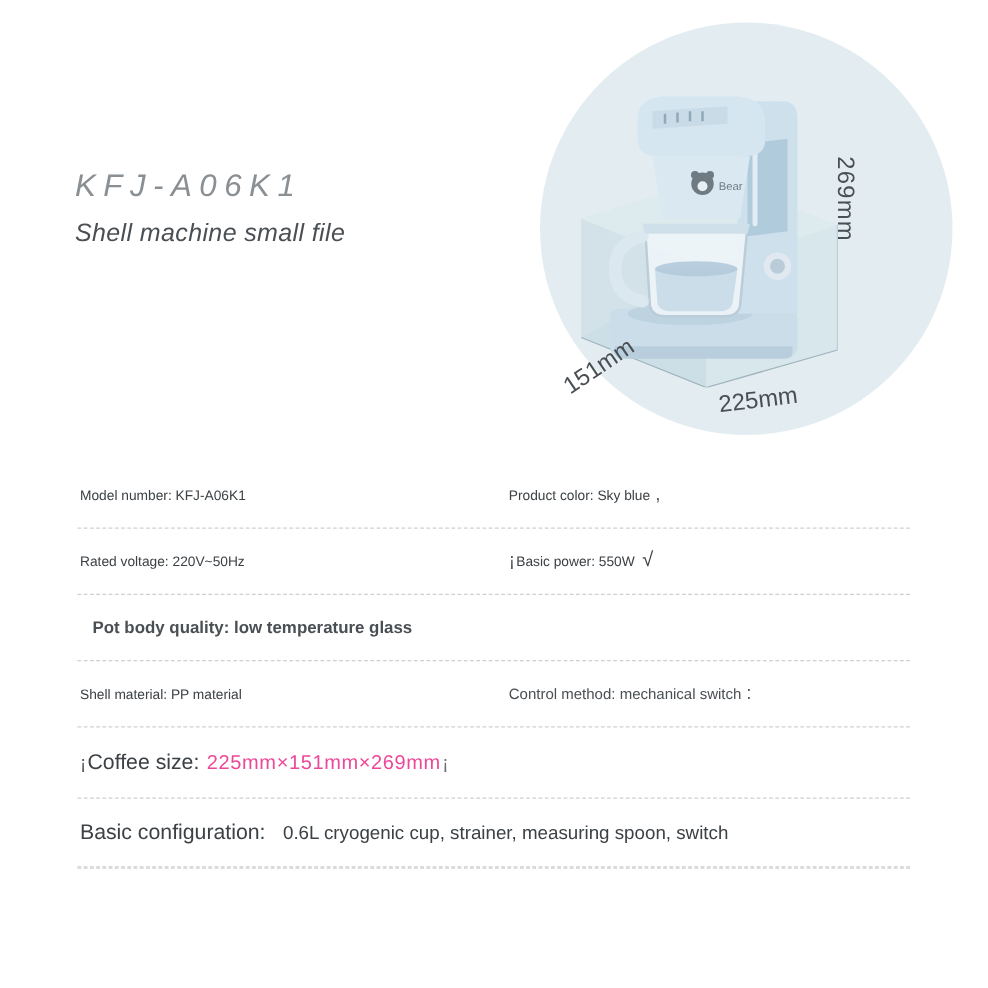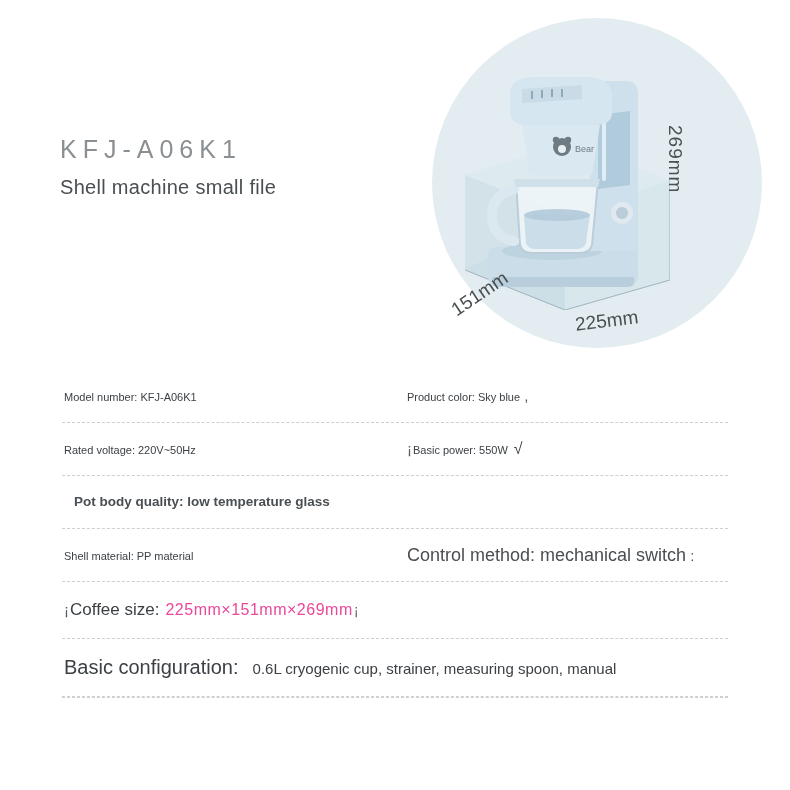"KFJ-A06K1" .title-block { font-style: none -> italic }
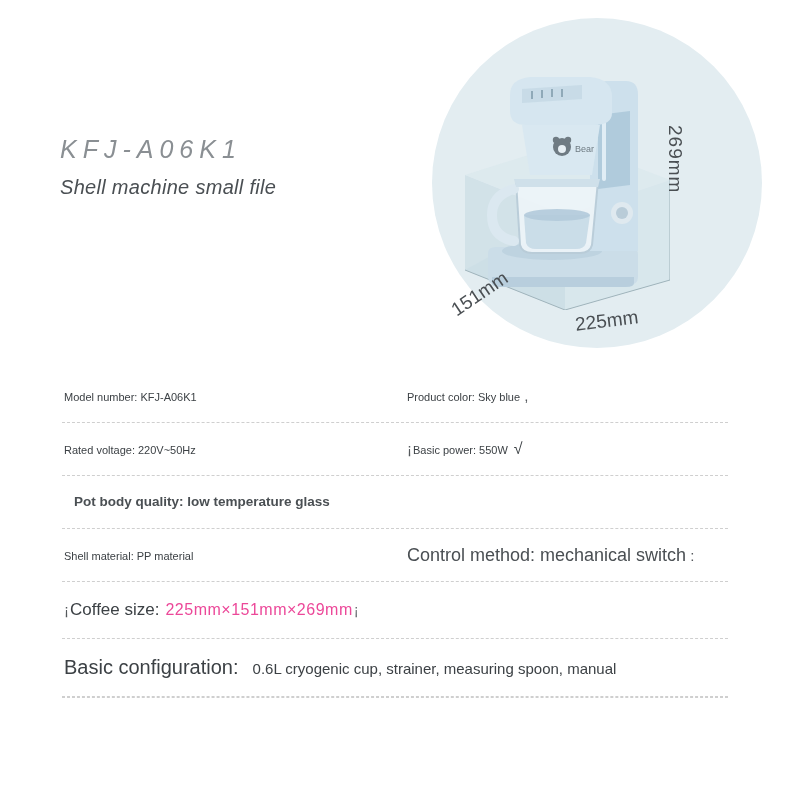"Control method: mechanical switch" .spec-text.small { font-size: 18px -> 12px }
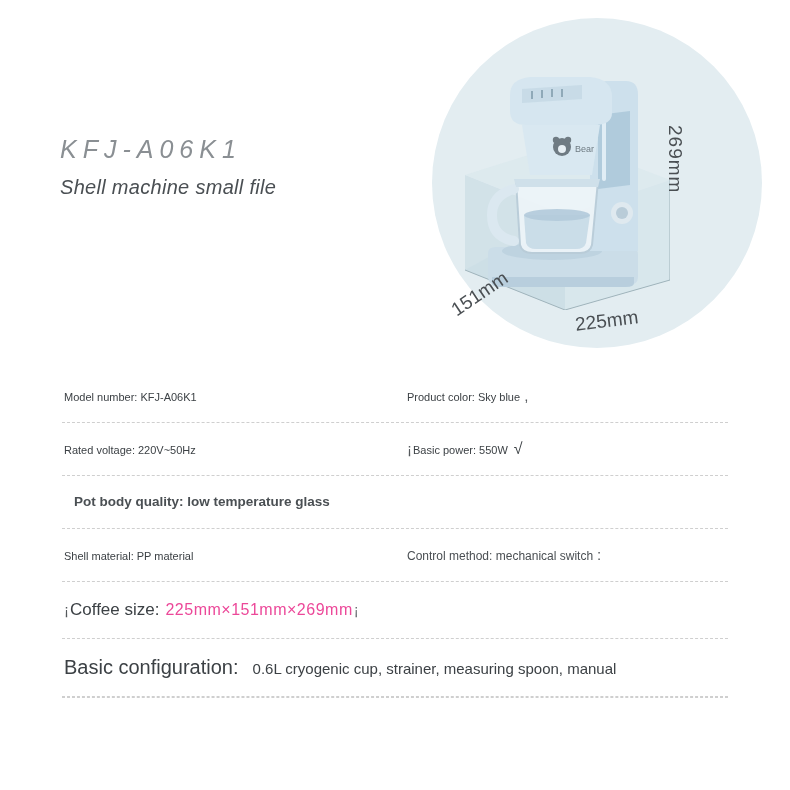"Basic configuration:" .basic-label { font-size: 20px -> 17px }
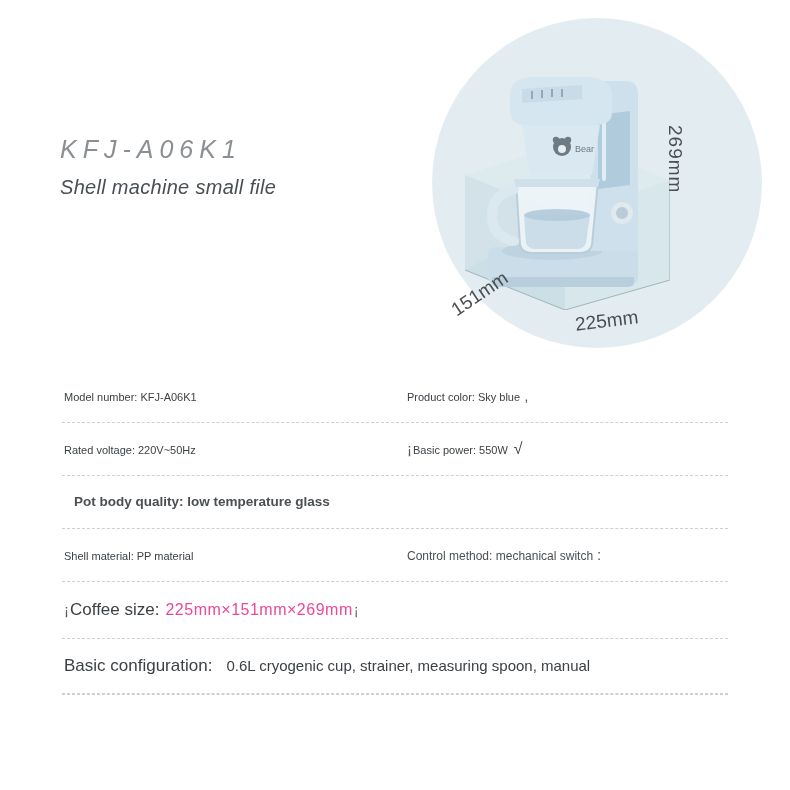"0.6L cryogenic cup, strainer, measuring" span.basic-value { text: manual -> switch }
